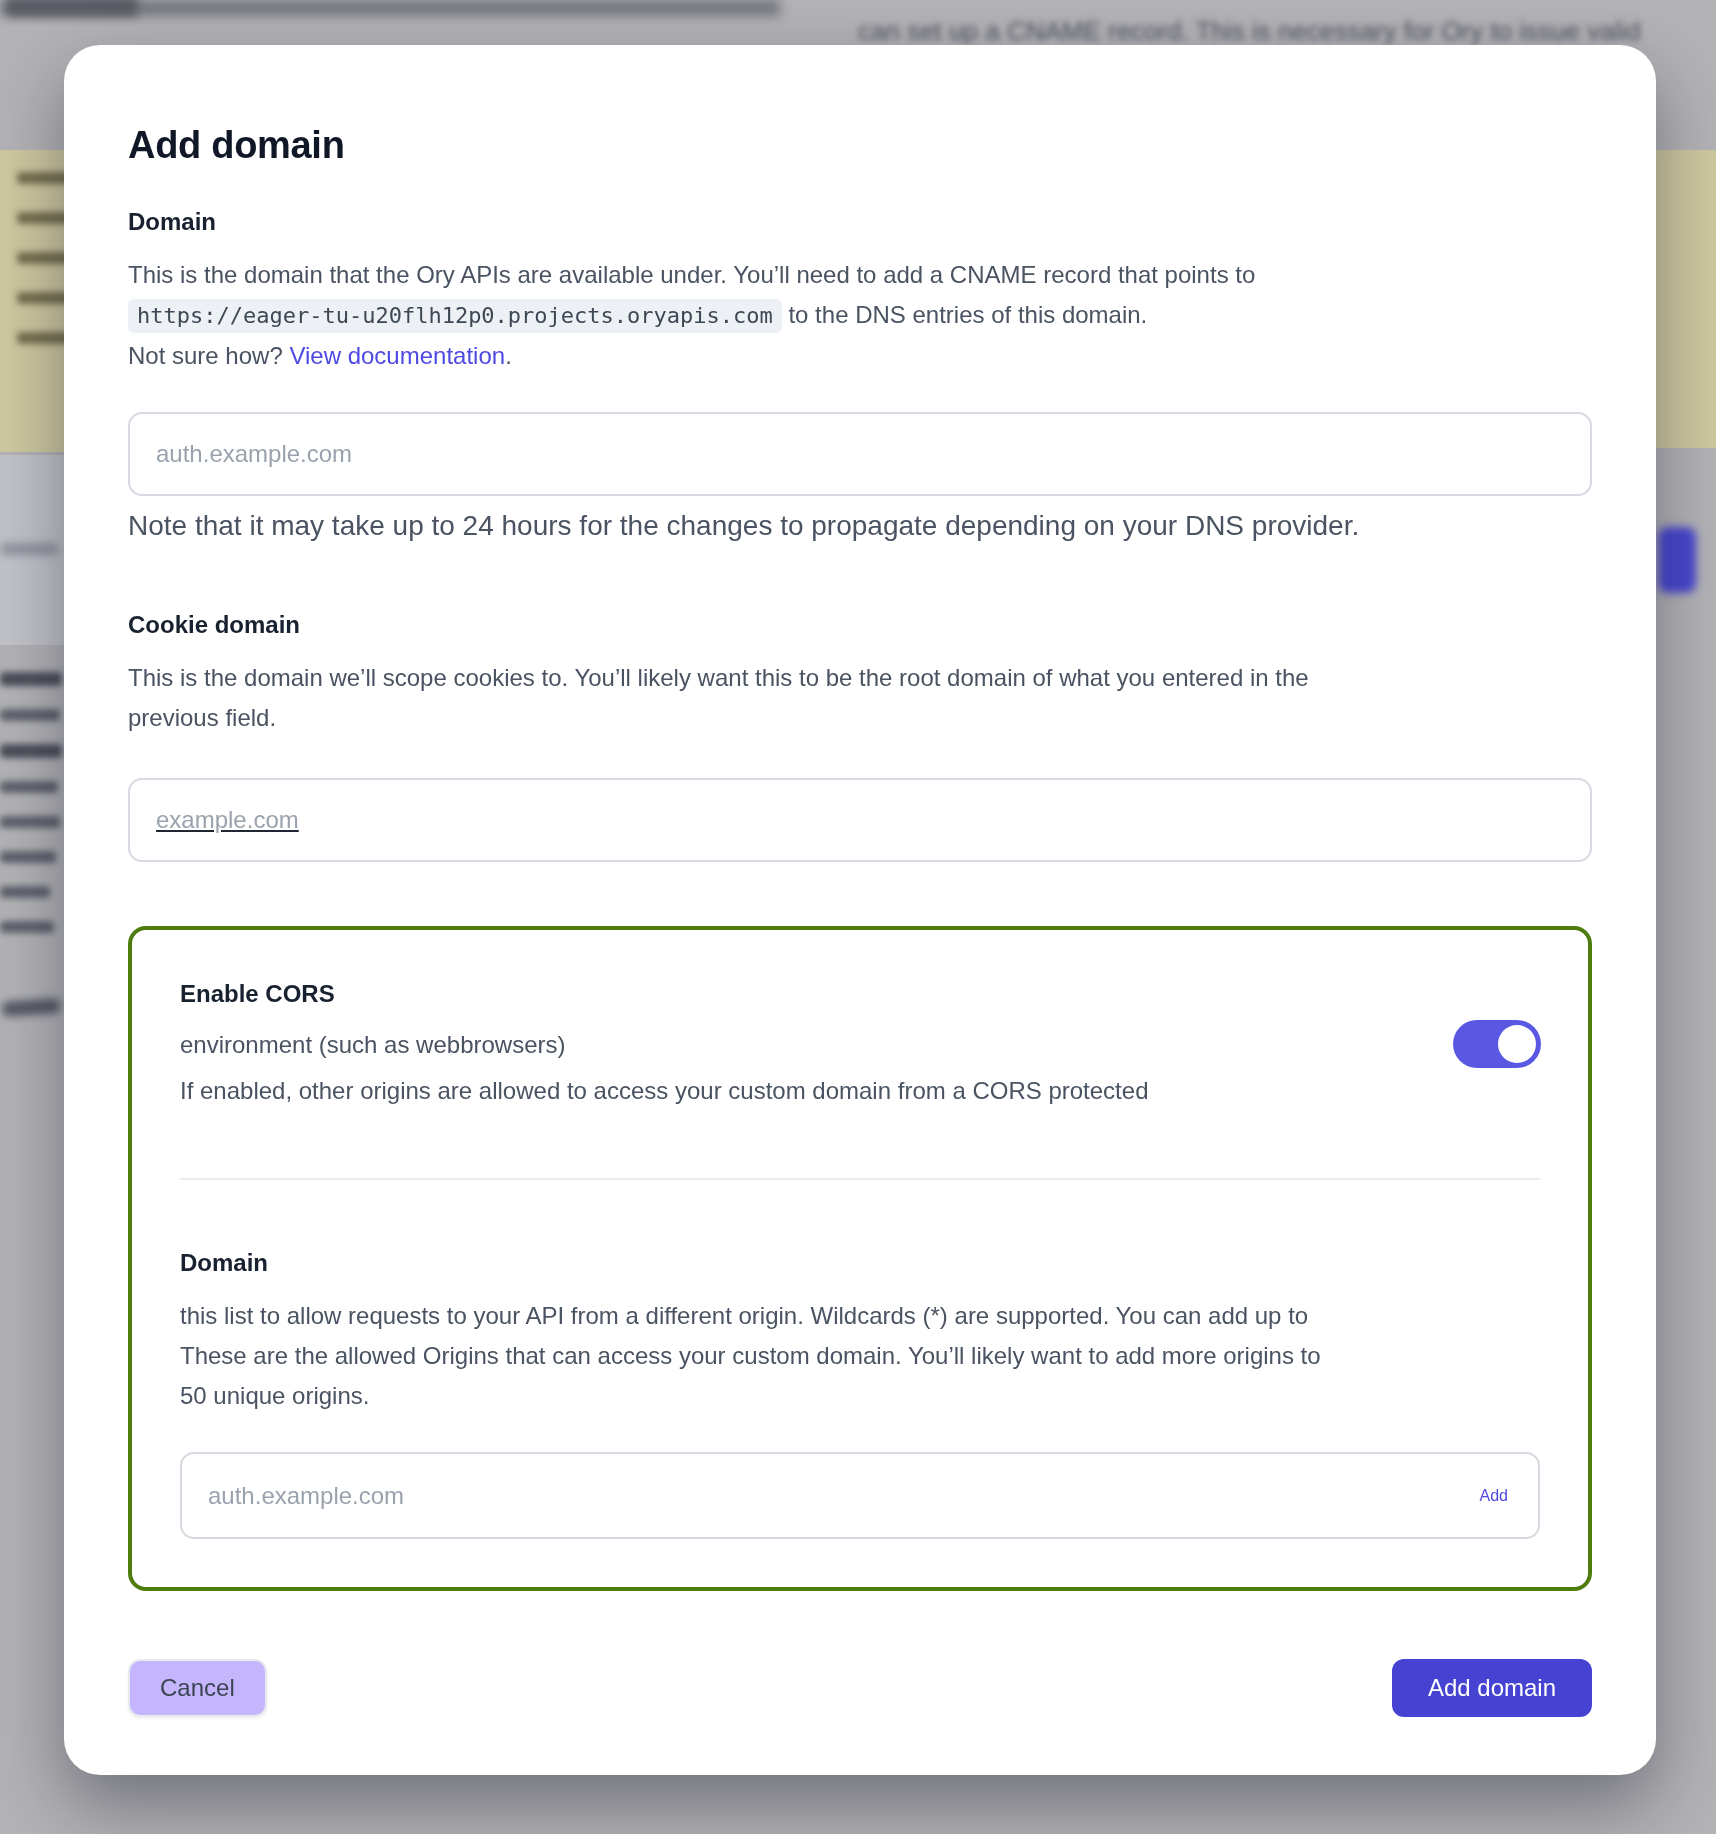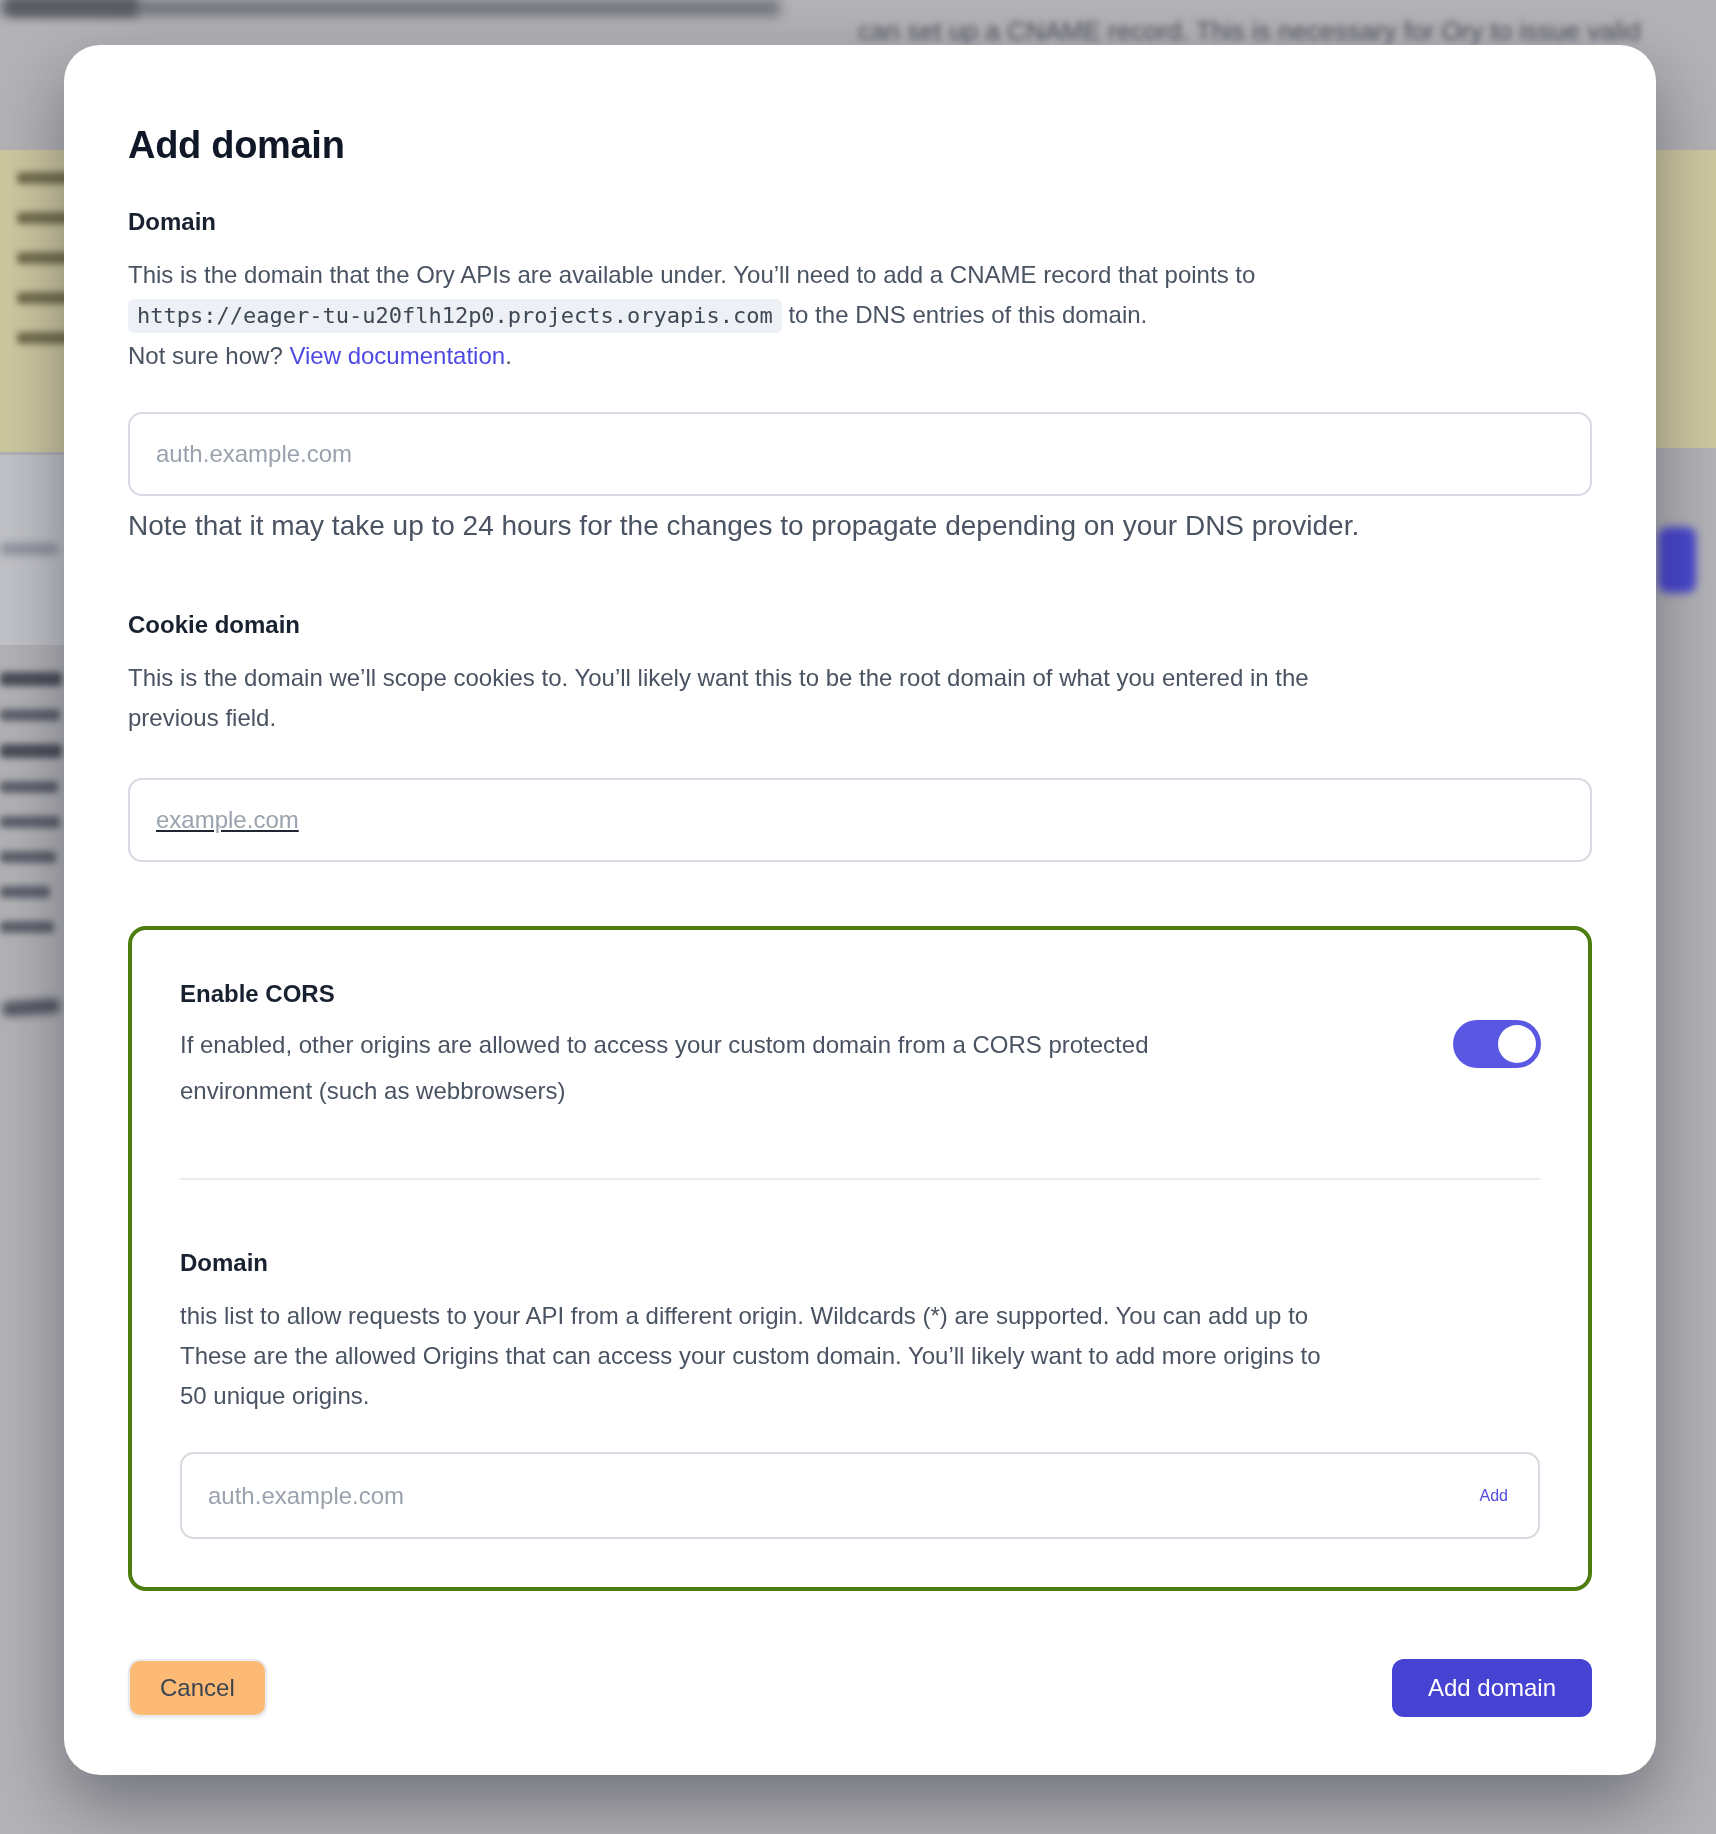"If enabled, other origins are" div.desc-line { order: before "environment (such as webbrowsers)" -> after "environment (such as webbrowsers)" }
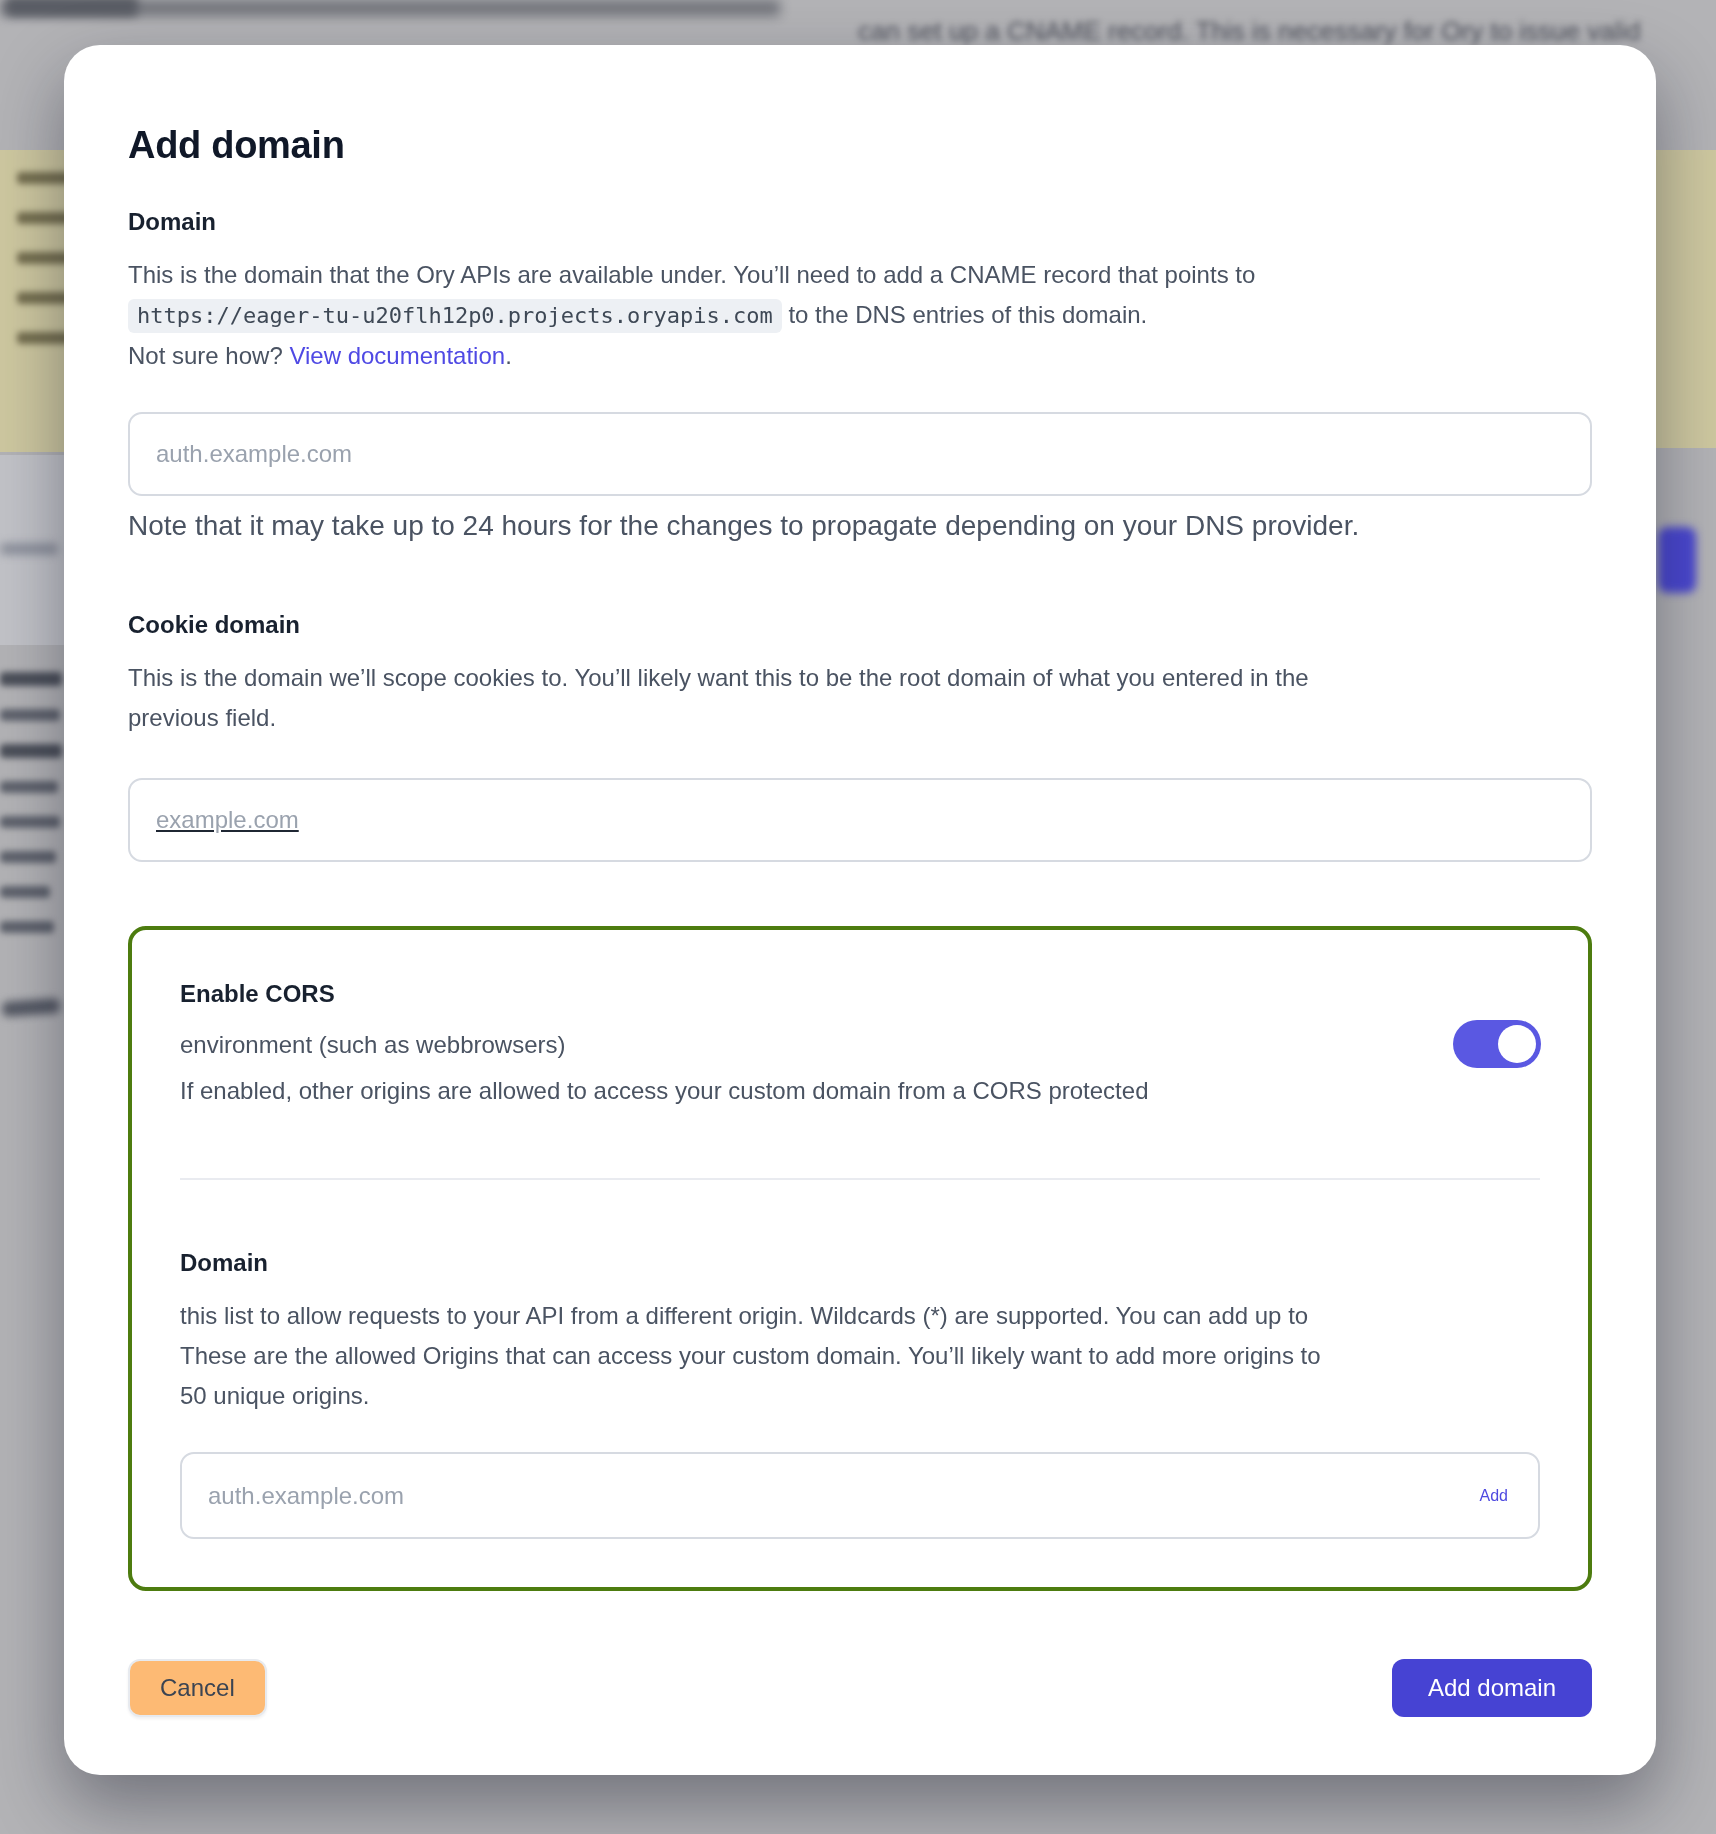"Cancel" .btn-cancel { background: #fdba74 -> #c4b5fd }
